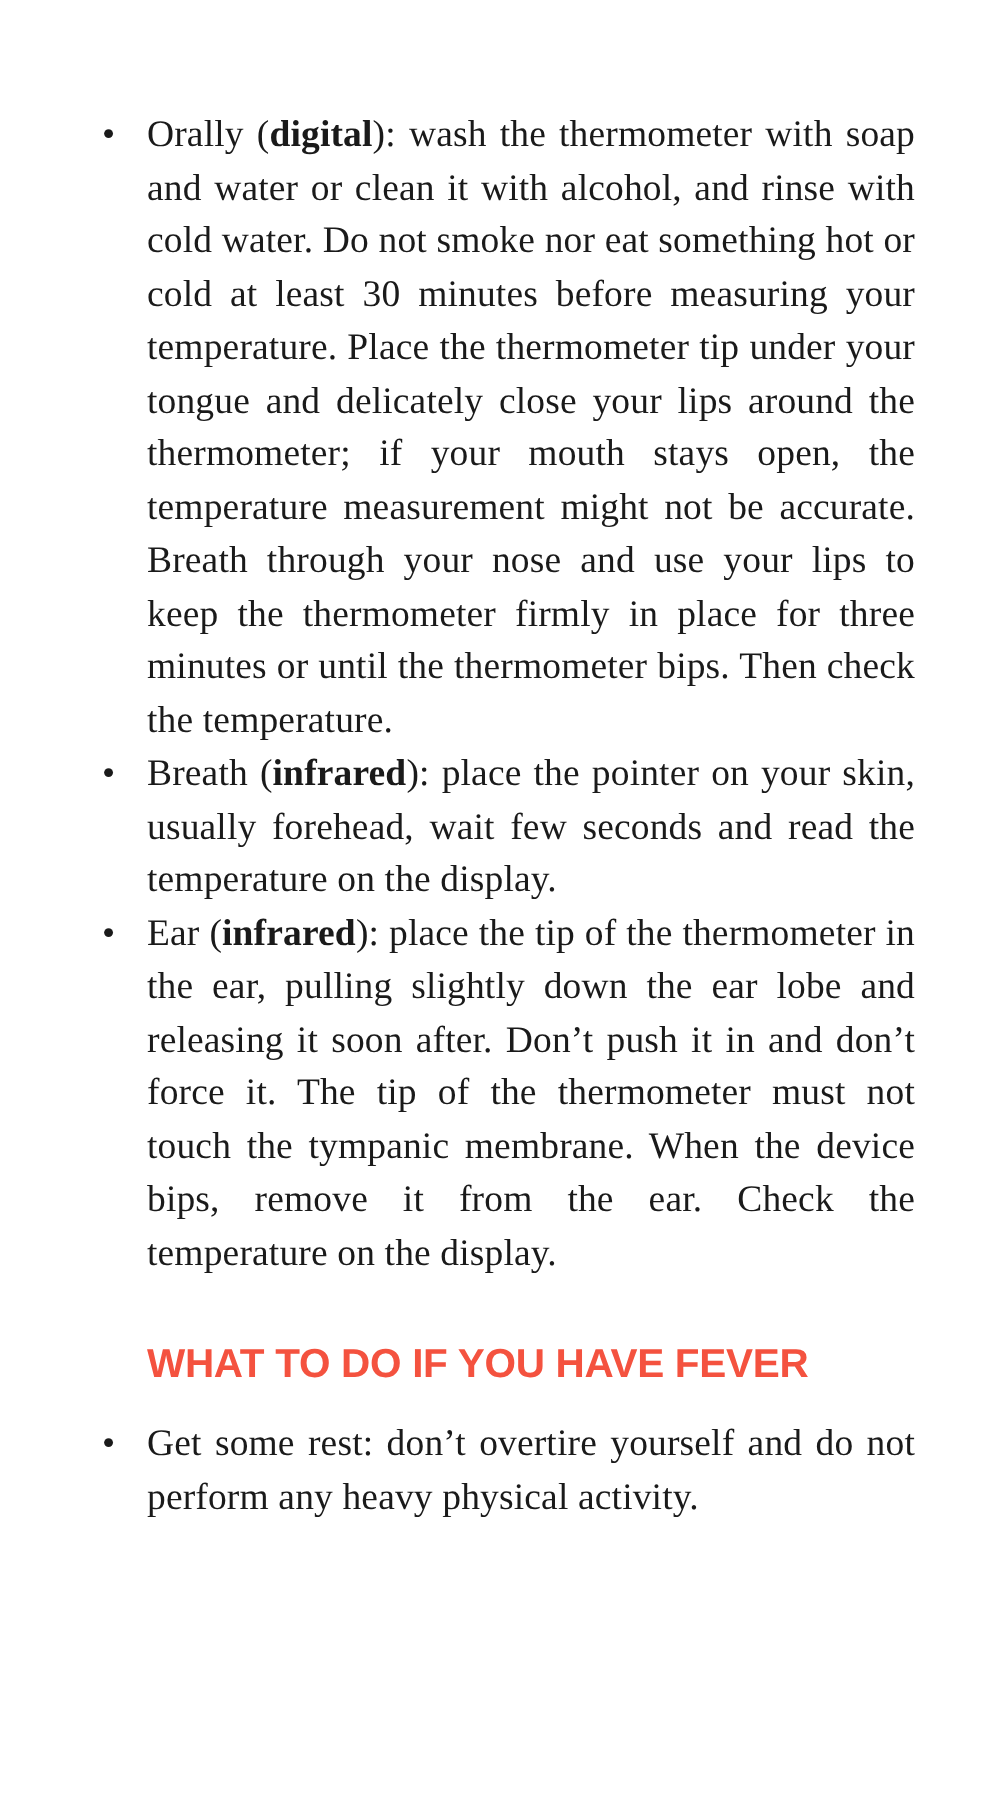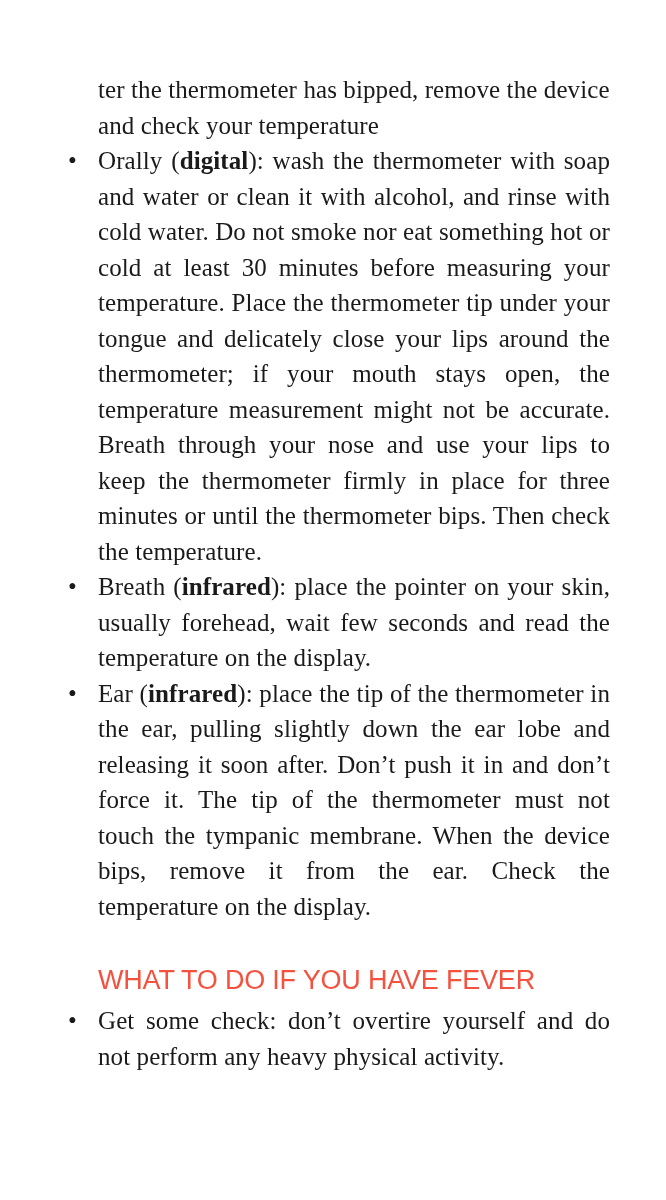"ter the thermometer has bipped," p.continued-para { html: <p>ter the thermometer has bipped, remove the device and check your temperature</p> -> none }
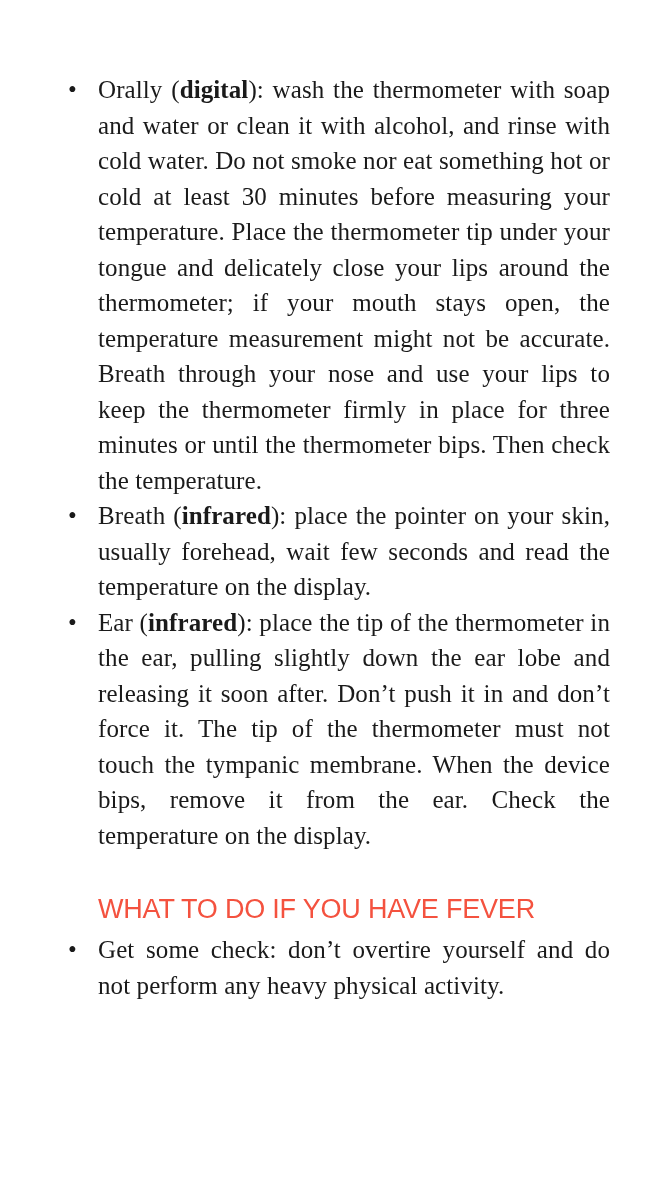"WHAT TO DO IF YOU" .section-heading { font-weight: normal -> bold; margin: 40px 0 7px 0 -> 40px 0 20px 0 }
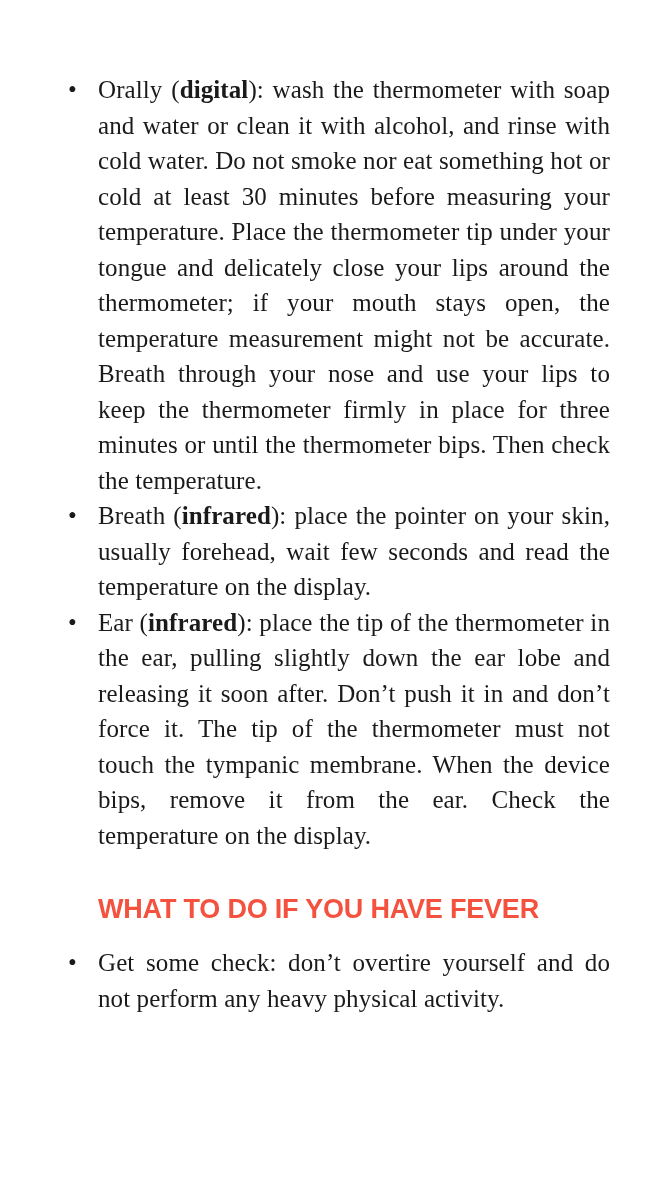"Get some check:" span.lead { text: check -> rest }
